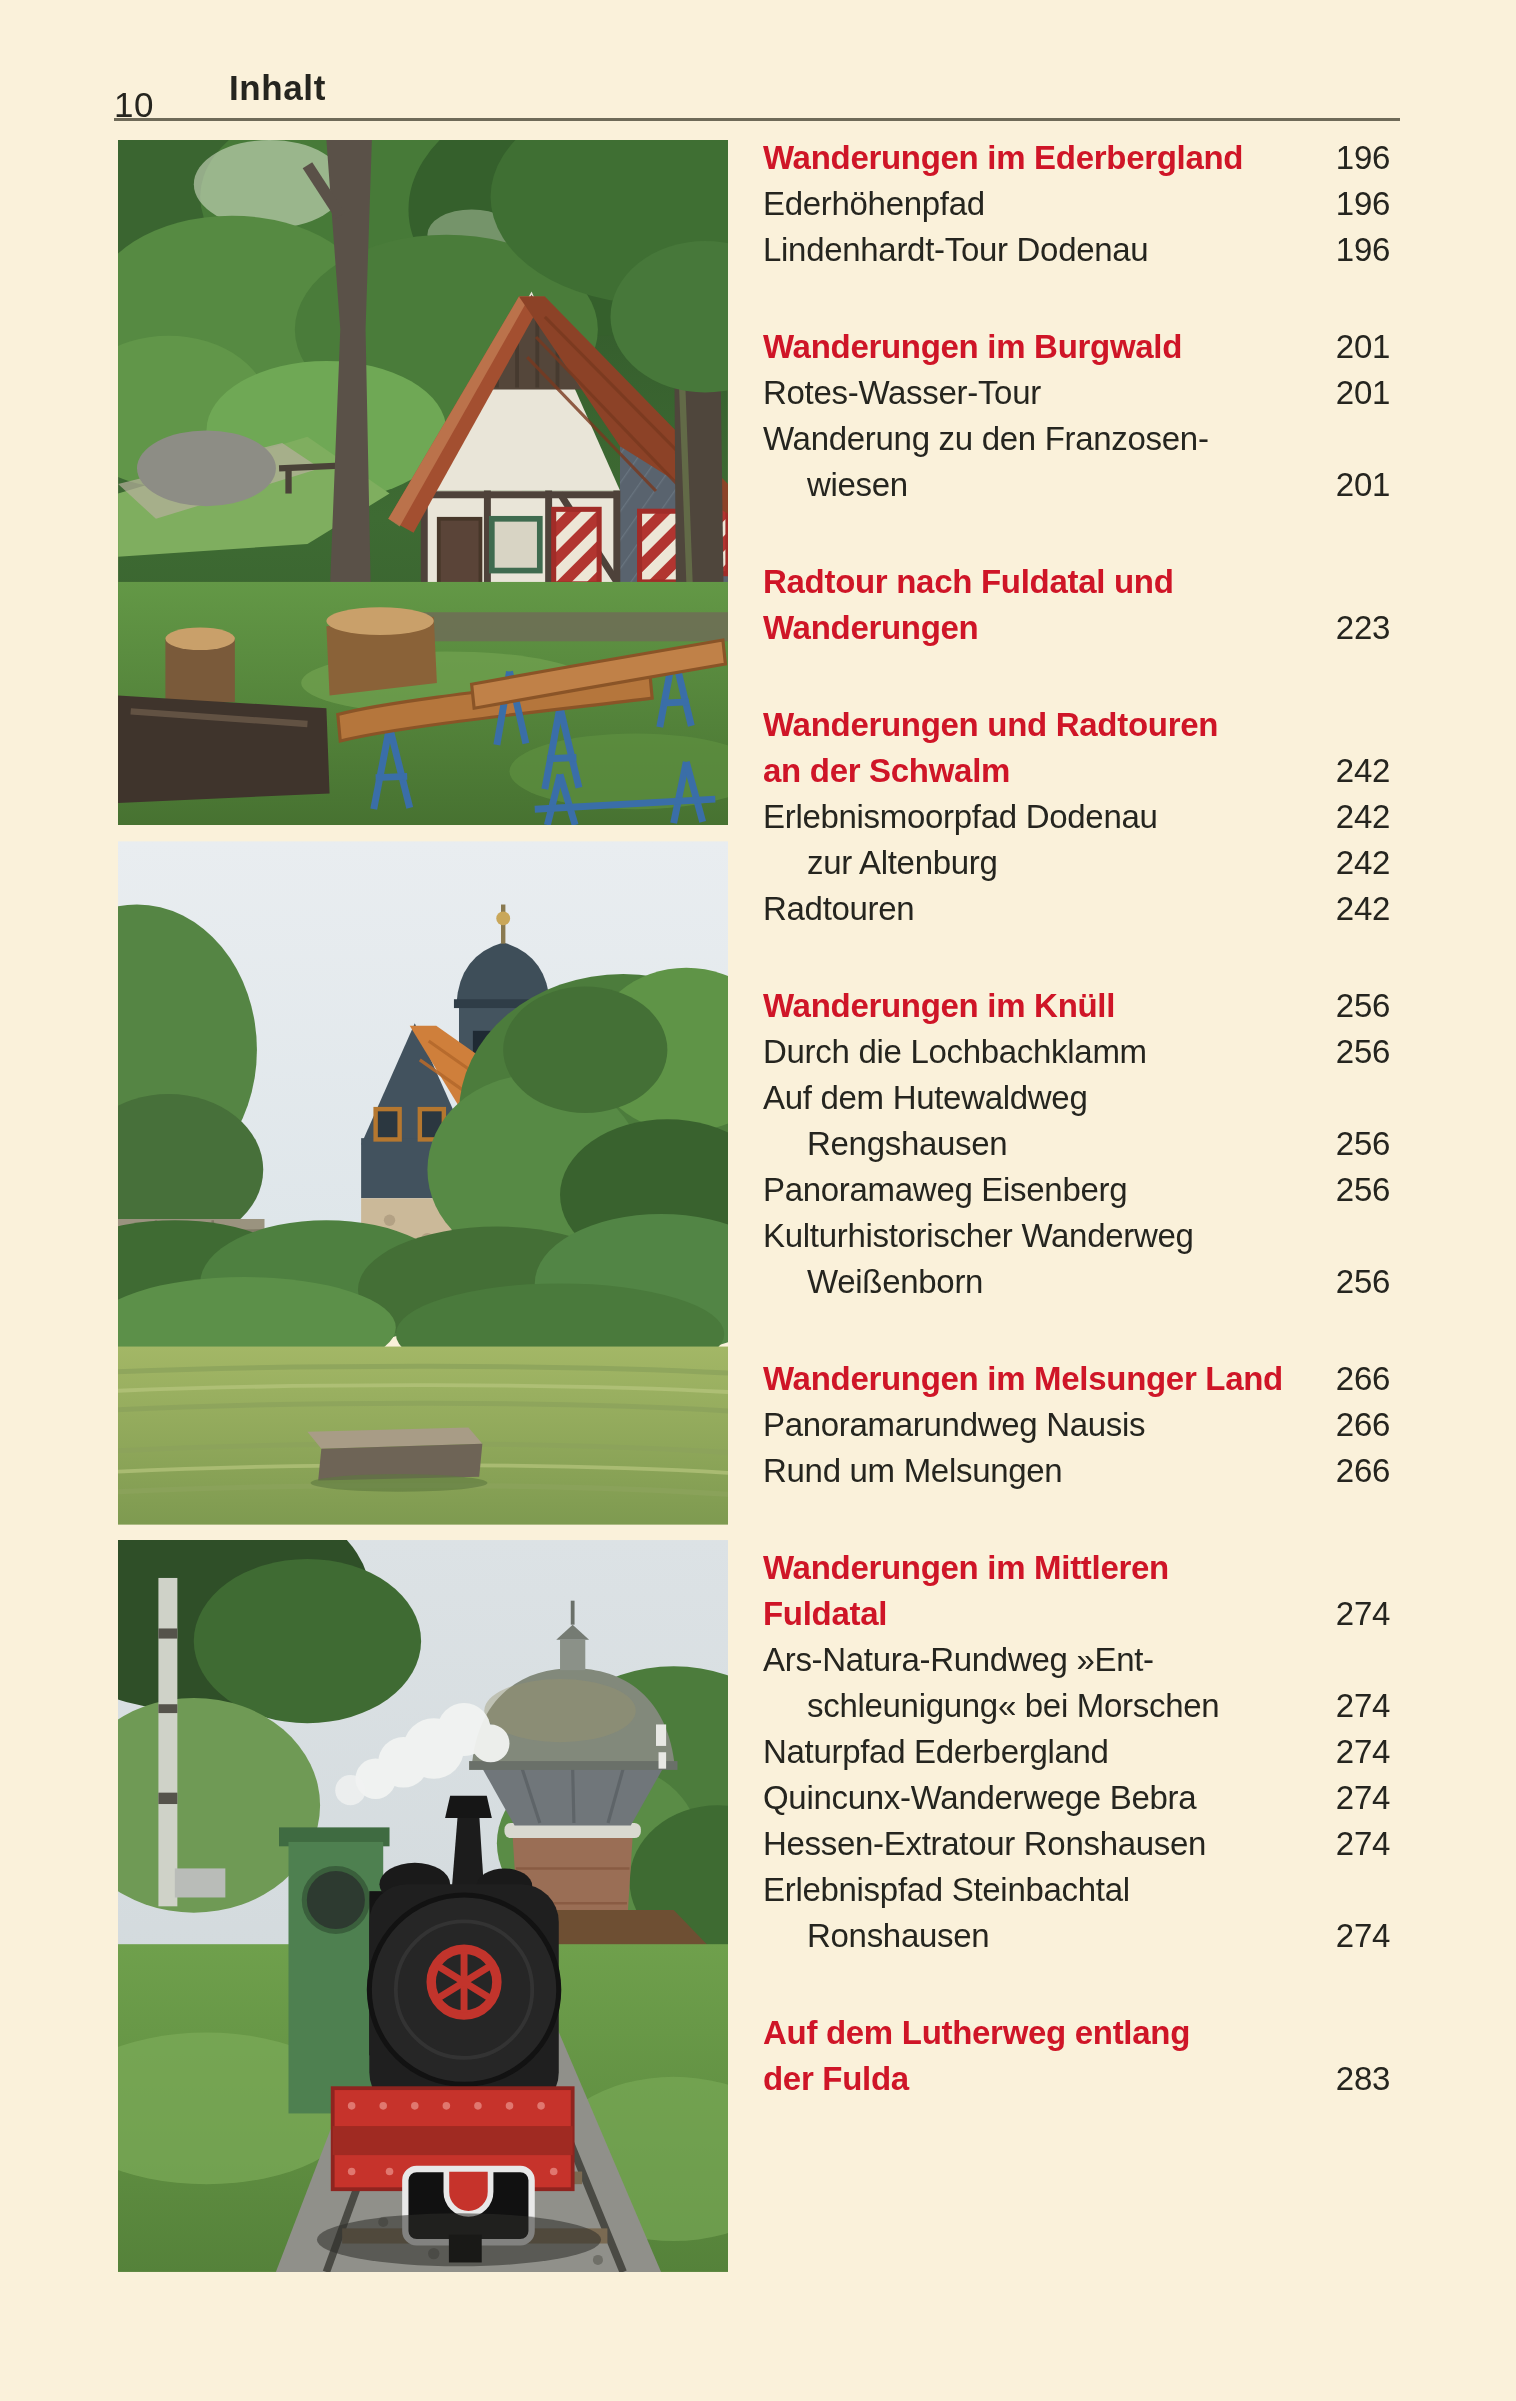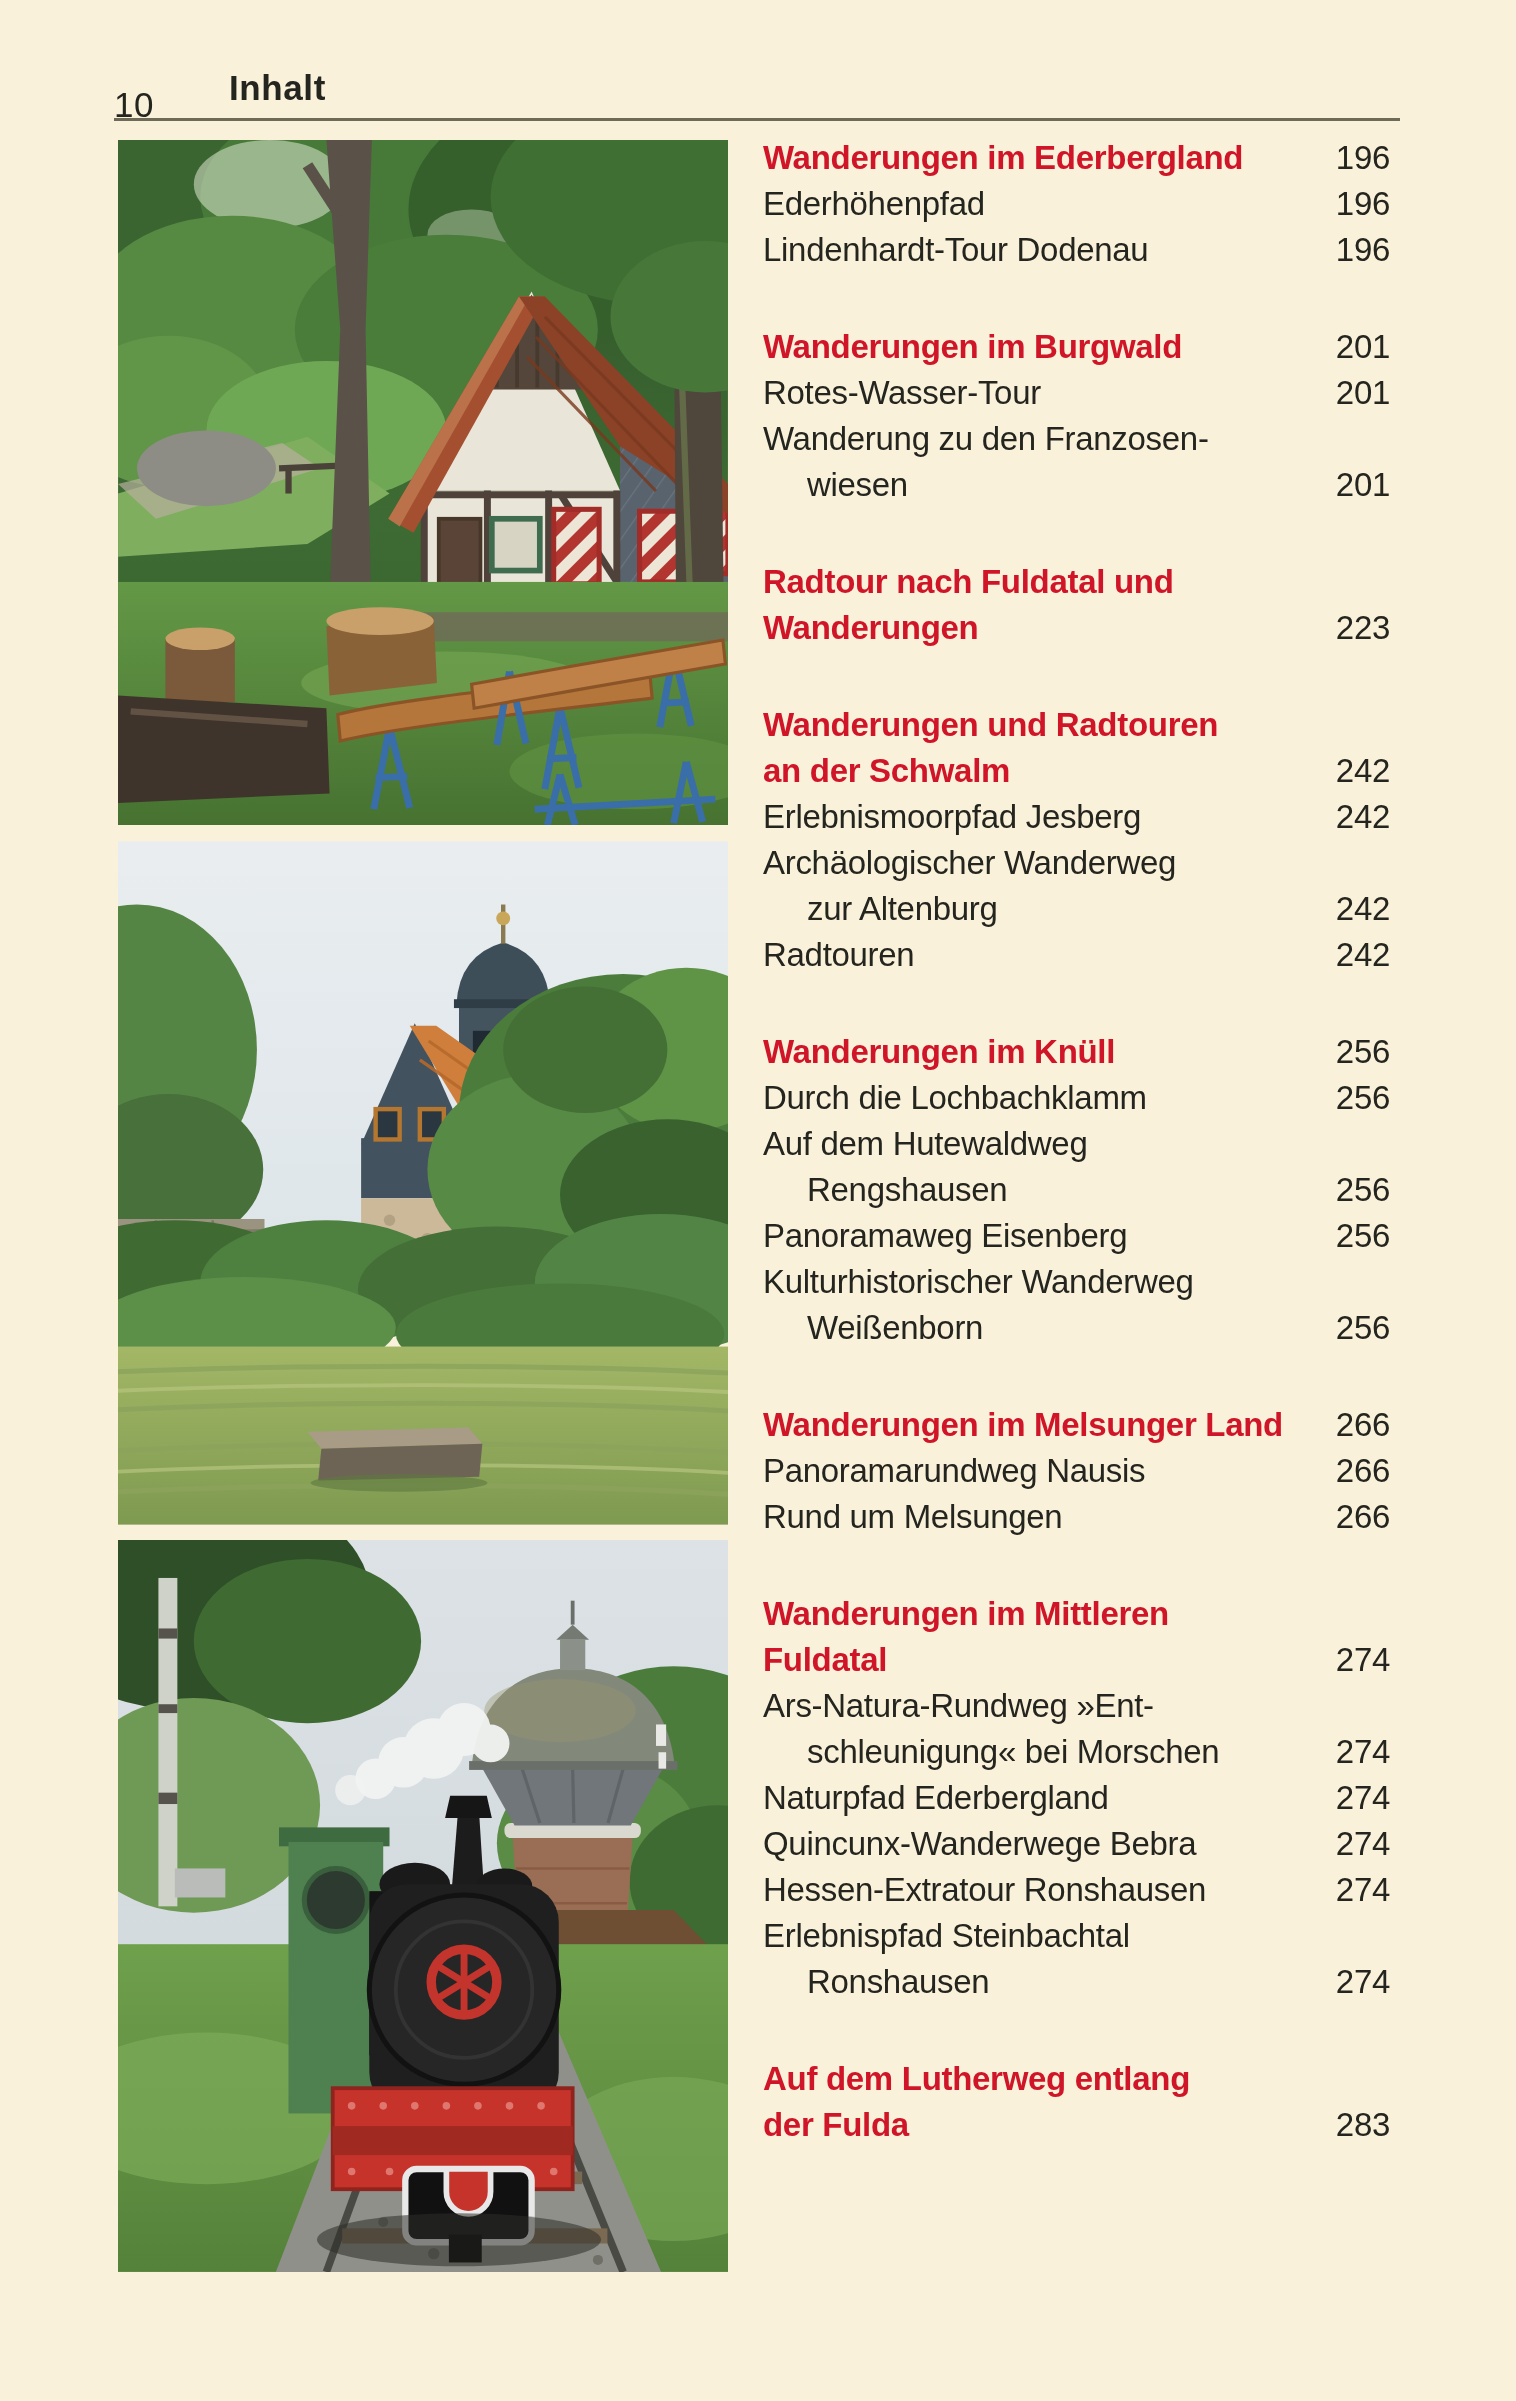"Erlebnismoorpfad Jesberg" span.tt { text: Jesberg -> Dodenau }
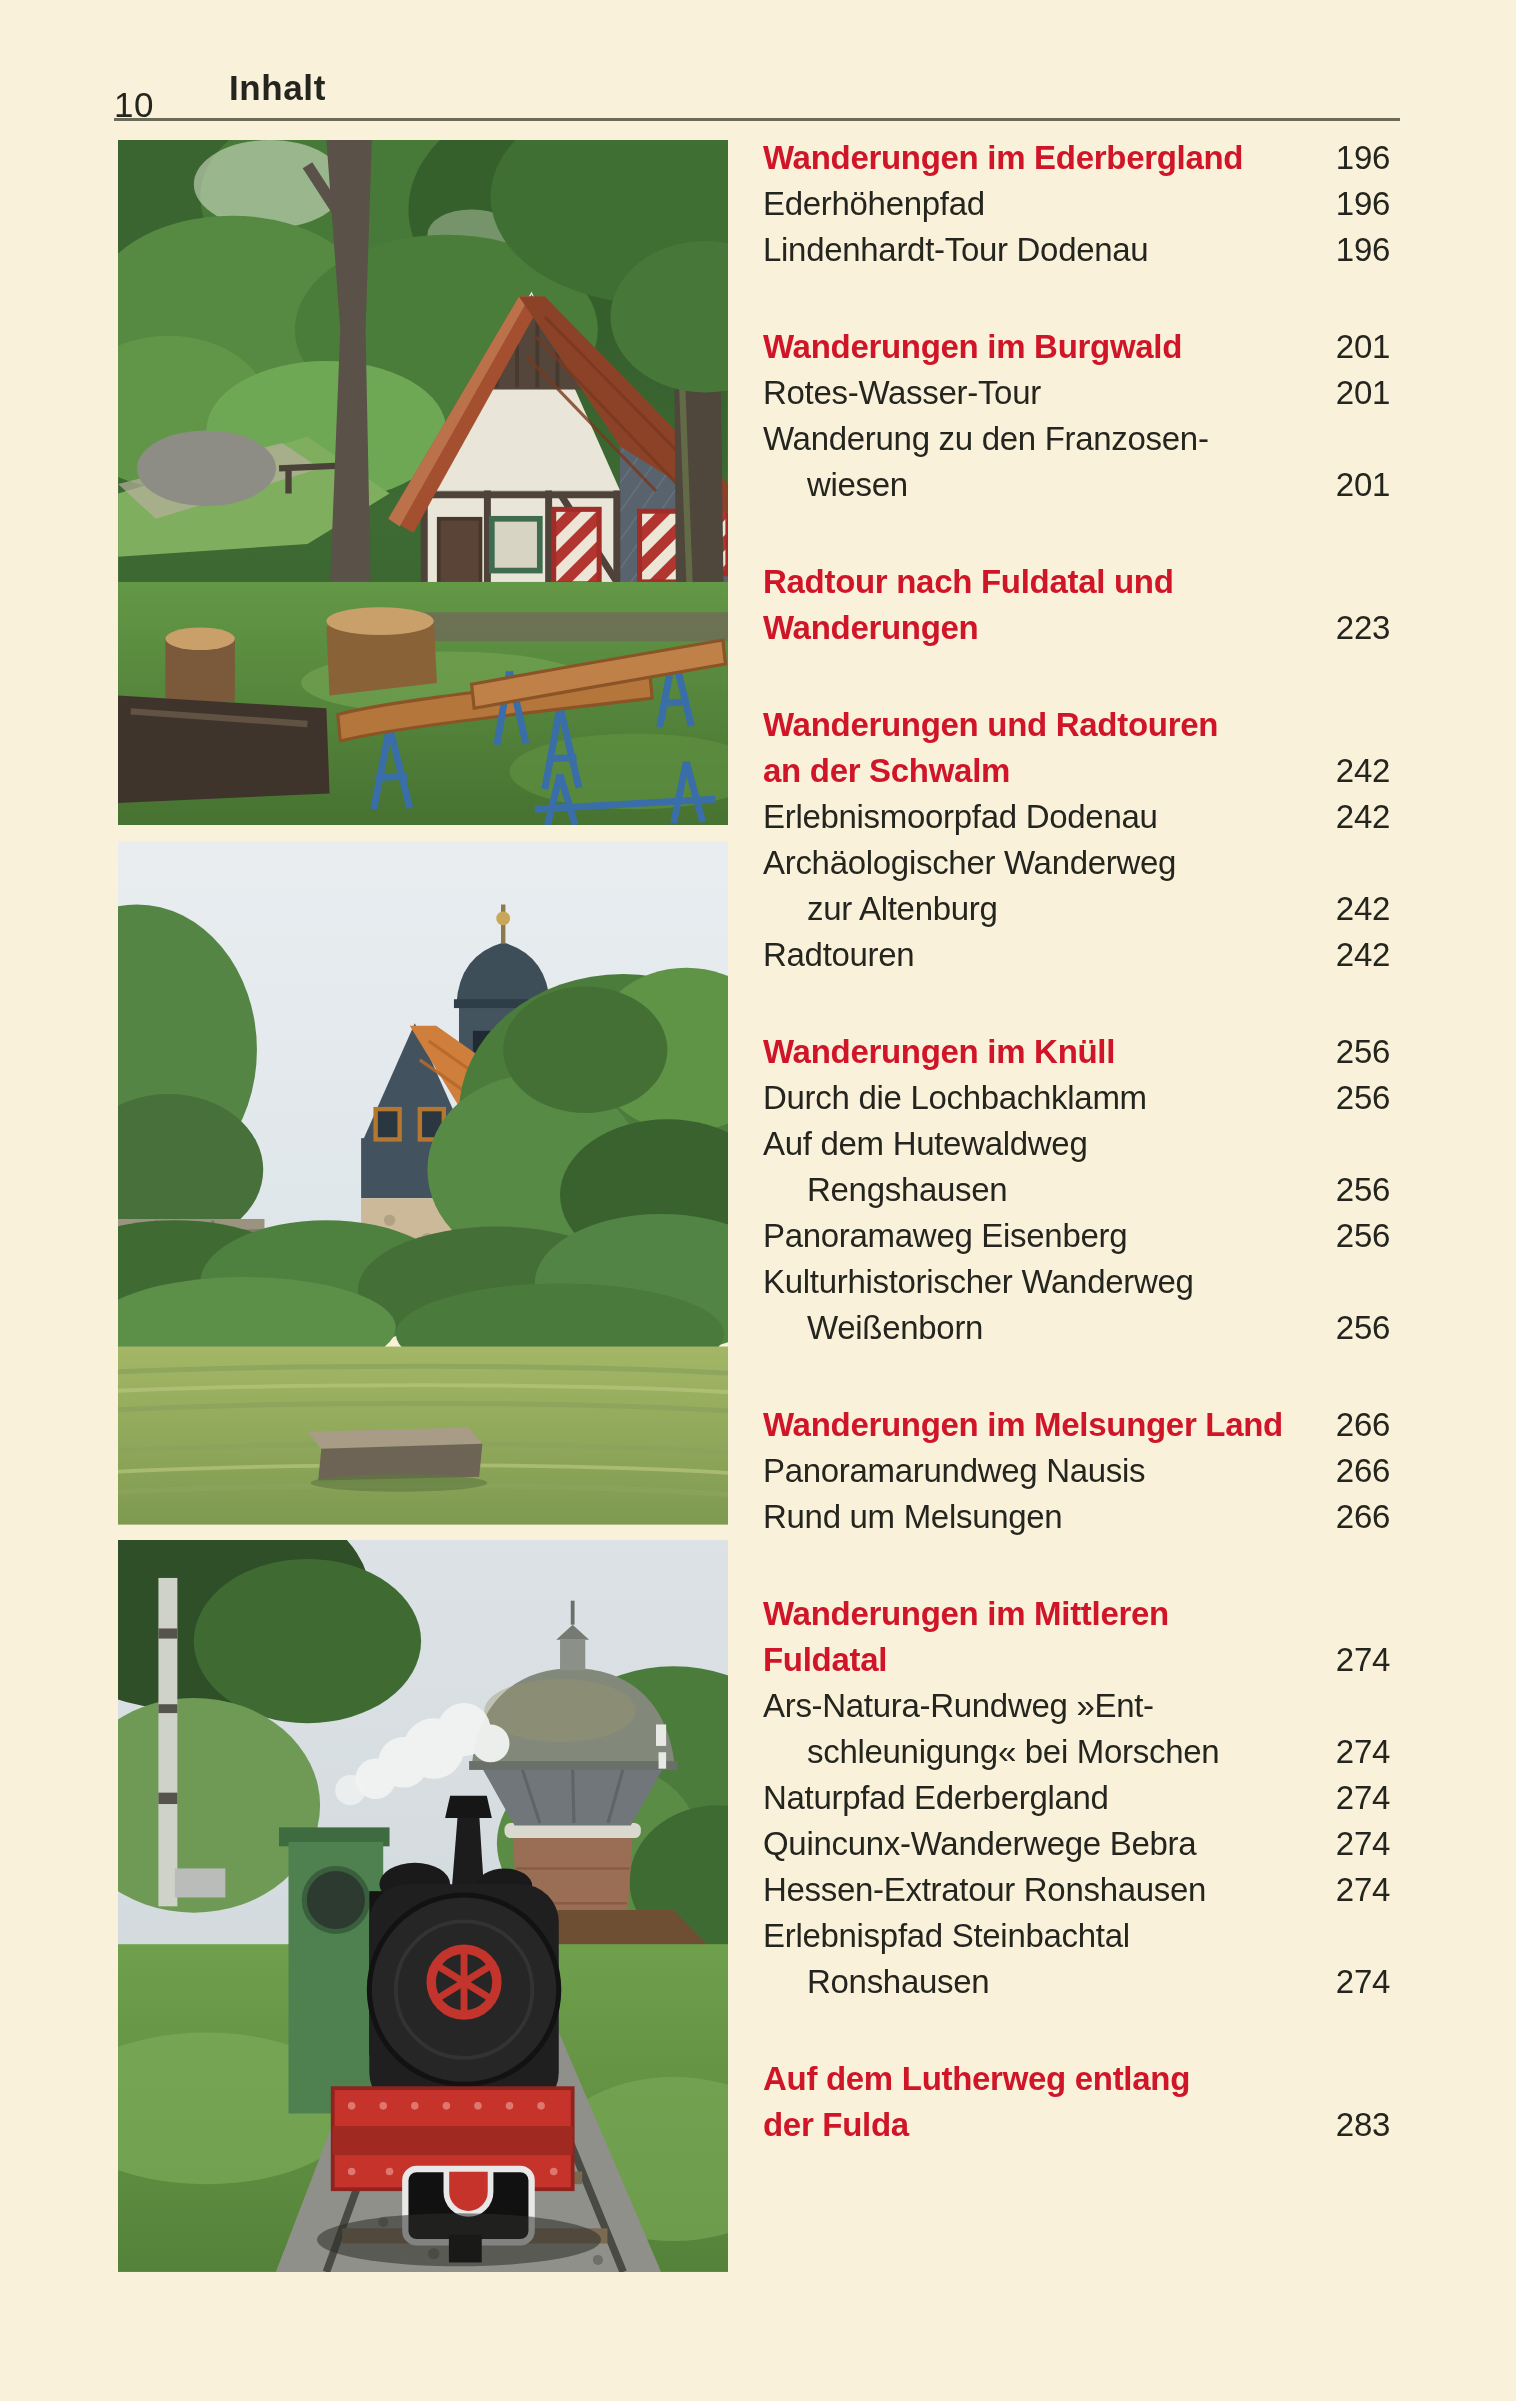"Archäologischer Wanderweg" div.line { html: <div> <span>Archäologischer Wanderweg</span> </div> -> none }
